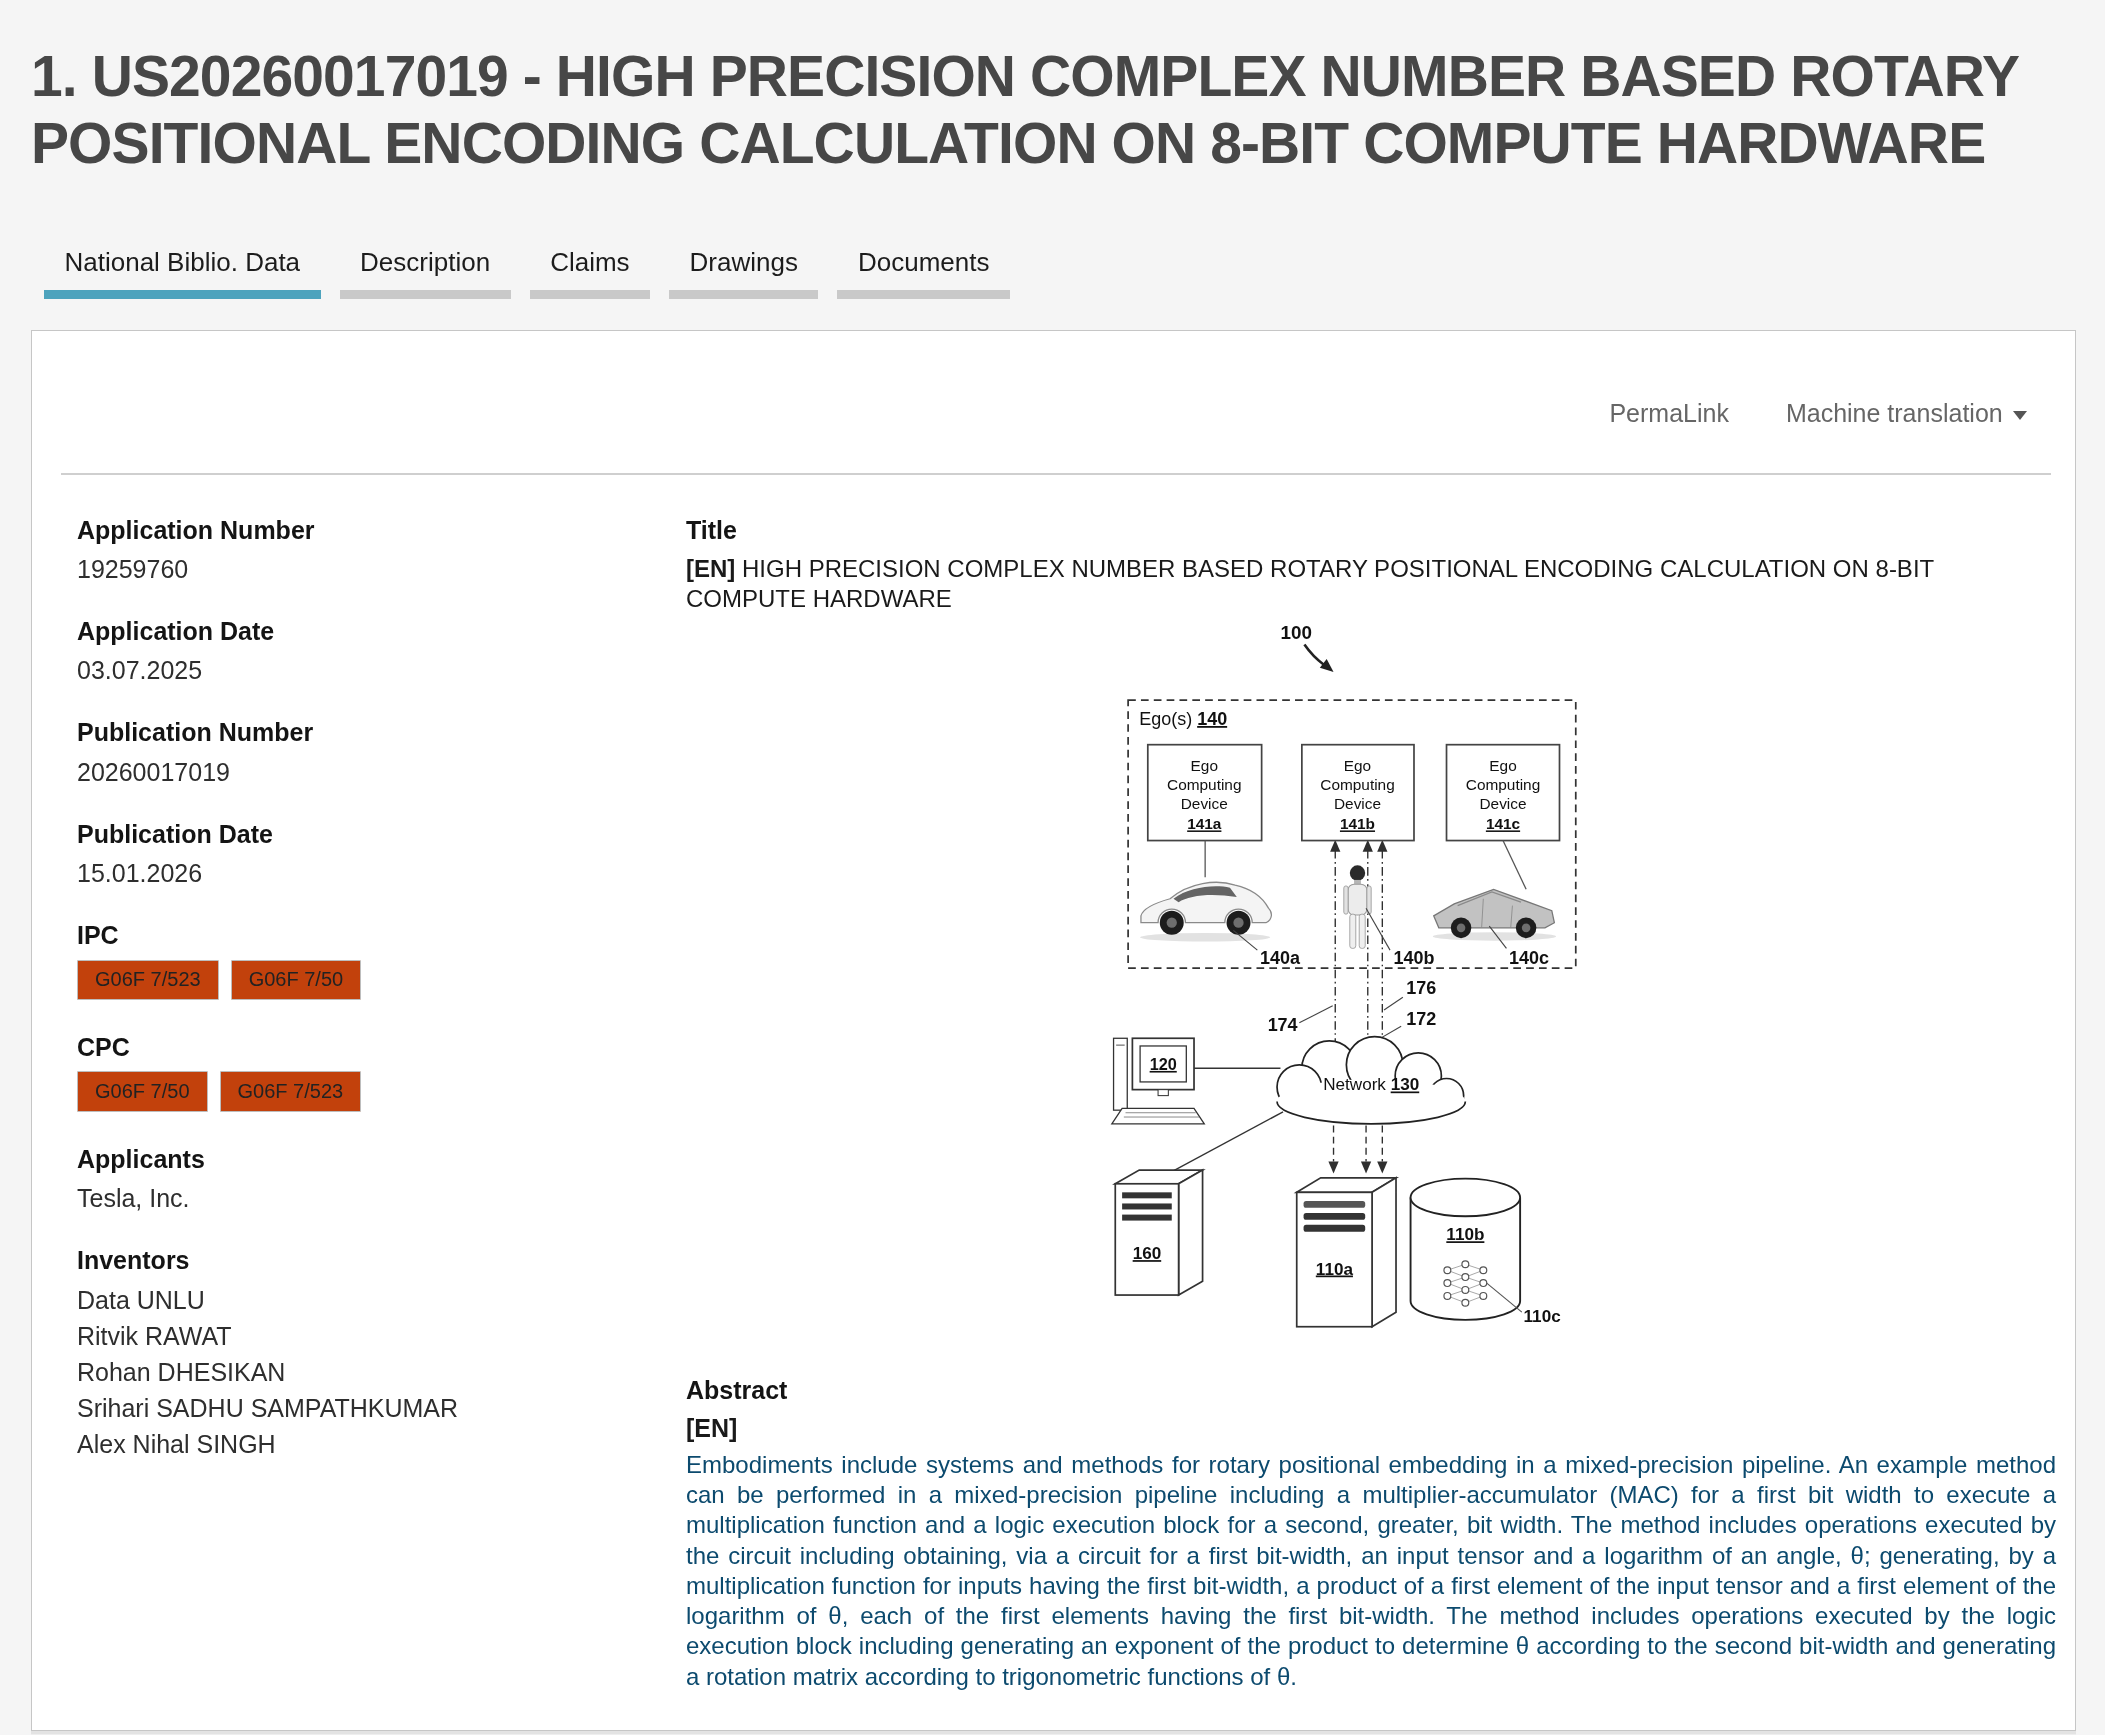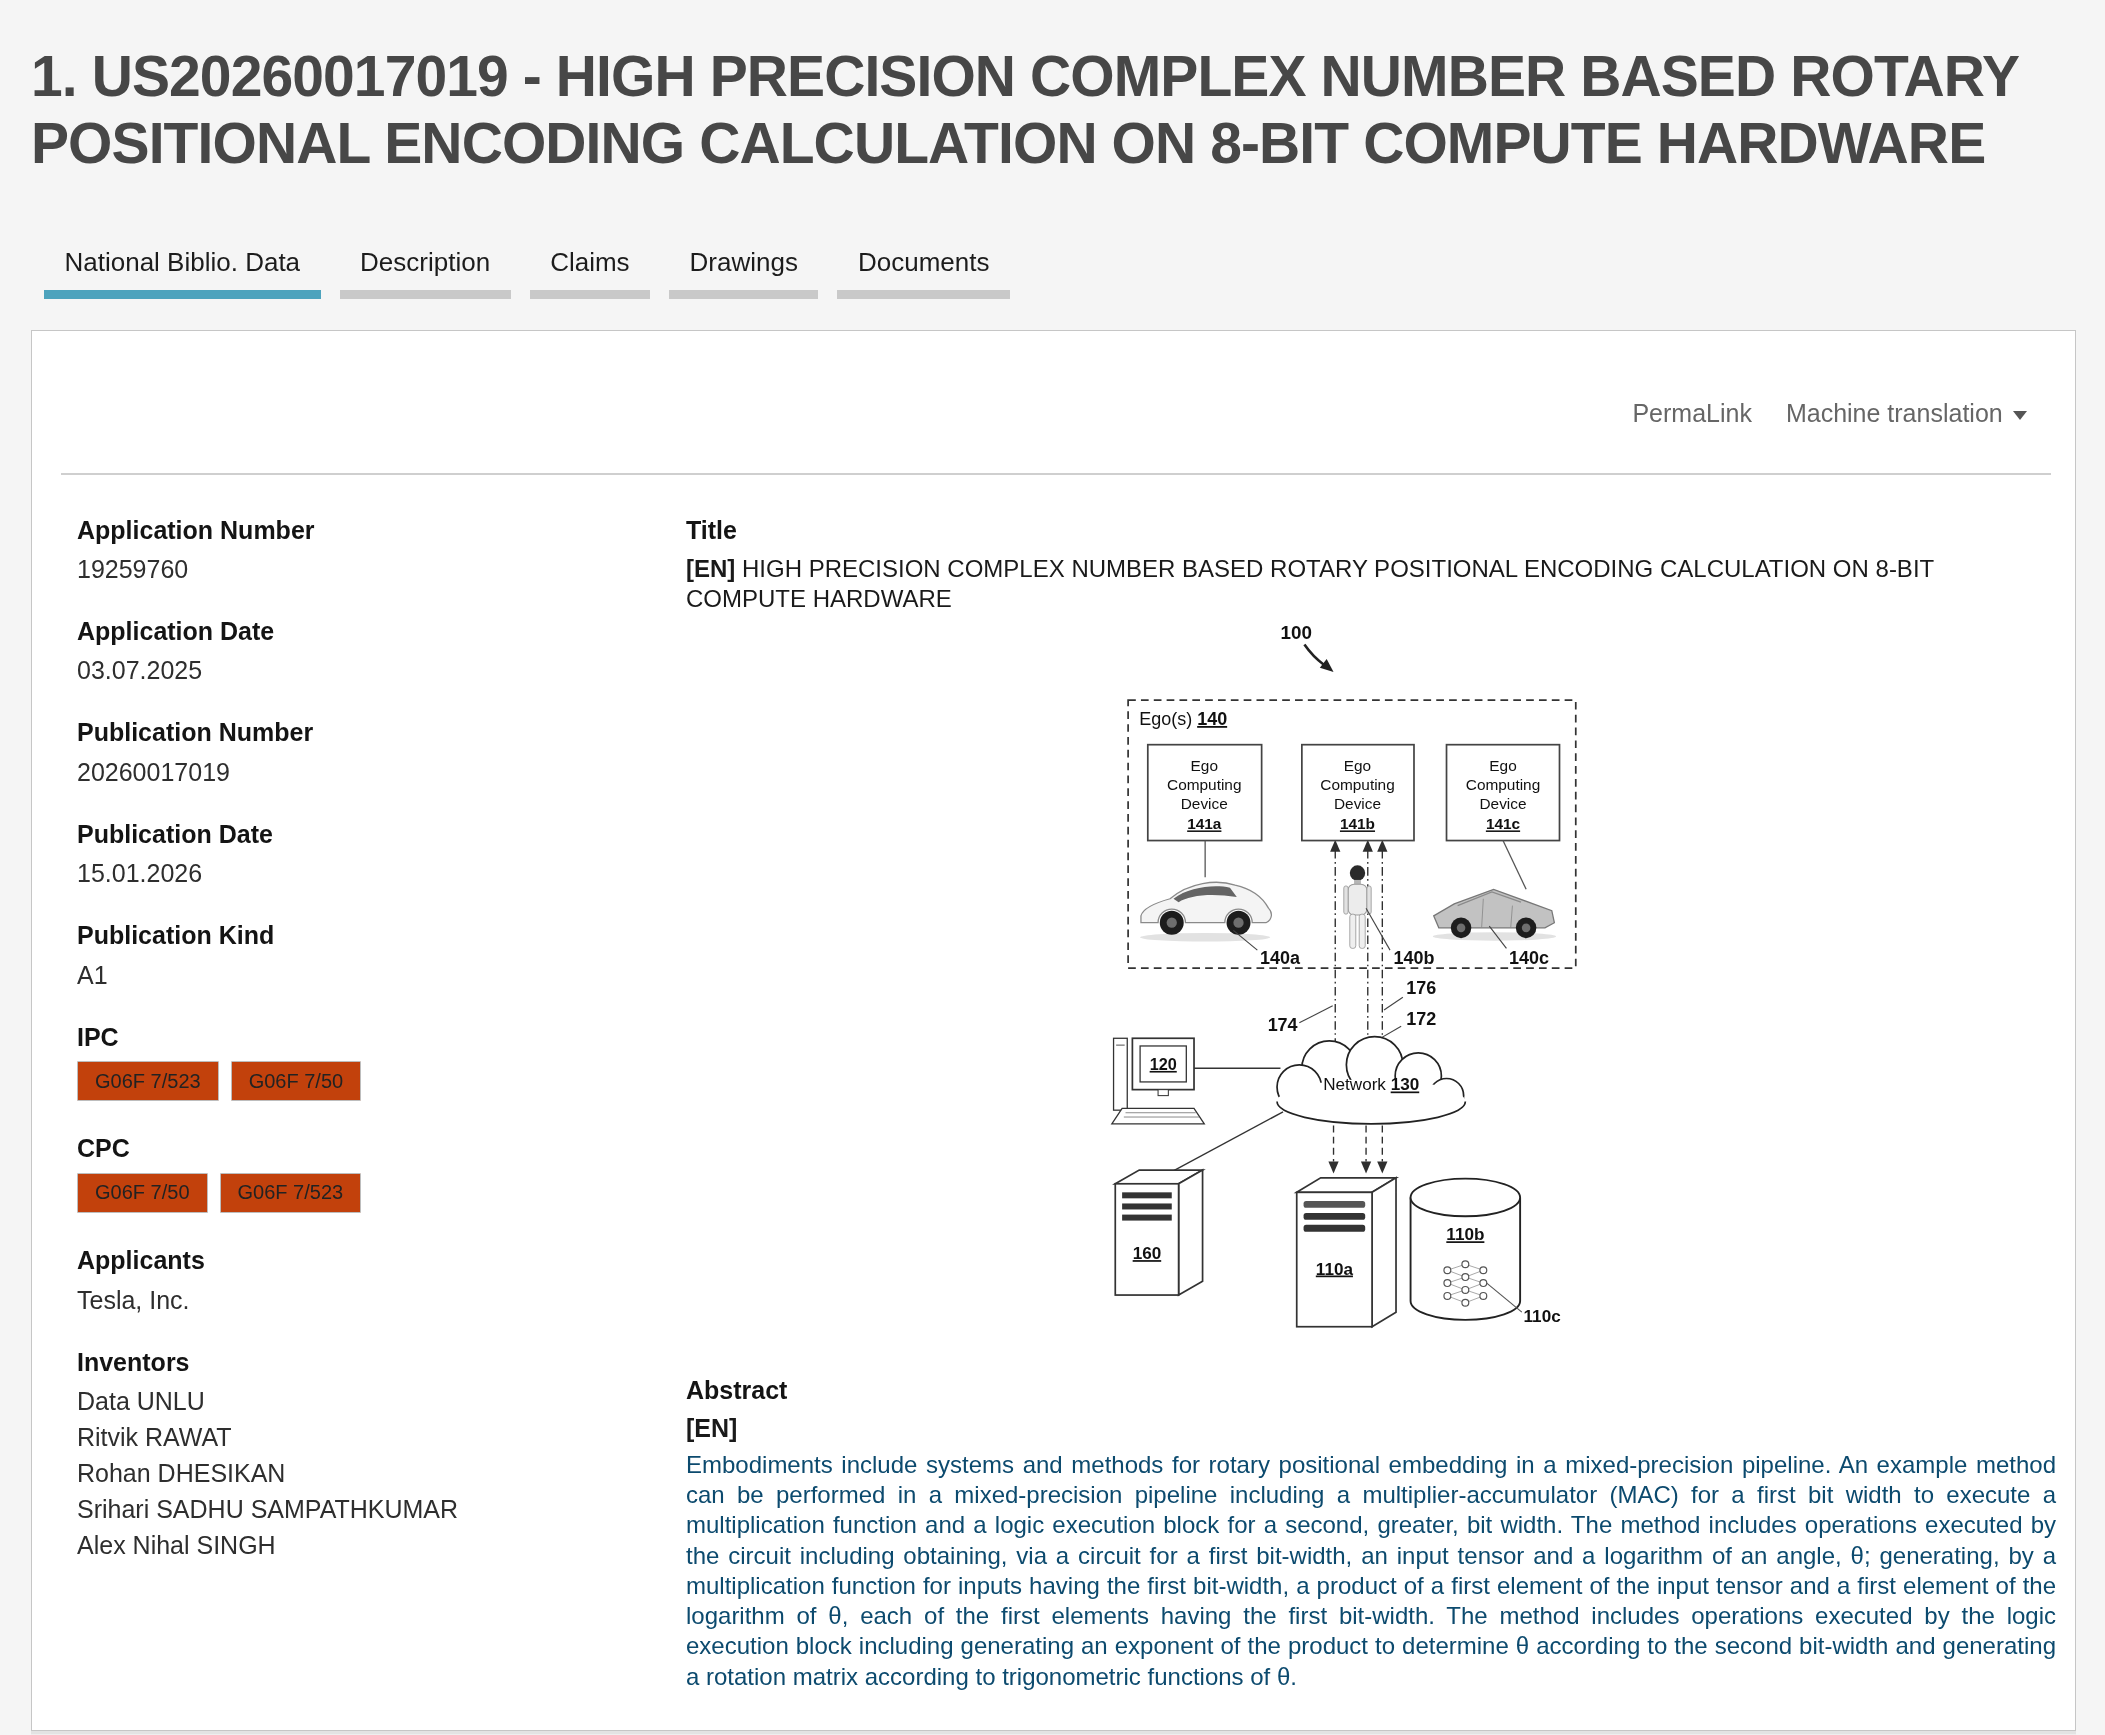"PermaLink" .toolbar { gap: 34px -> 57px }
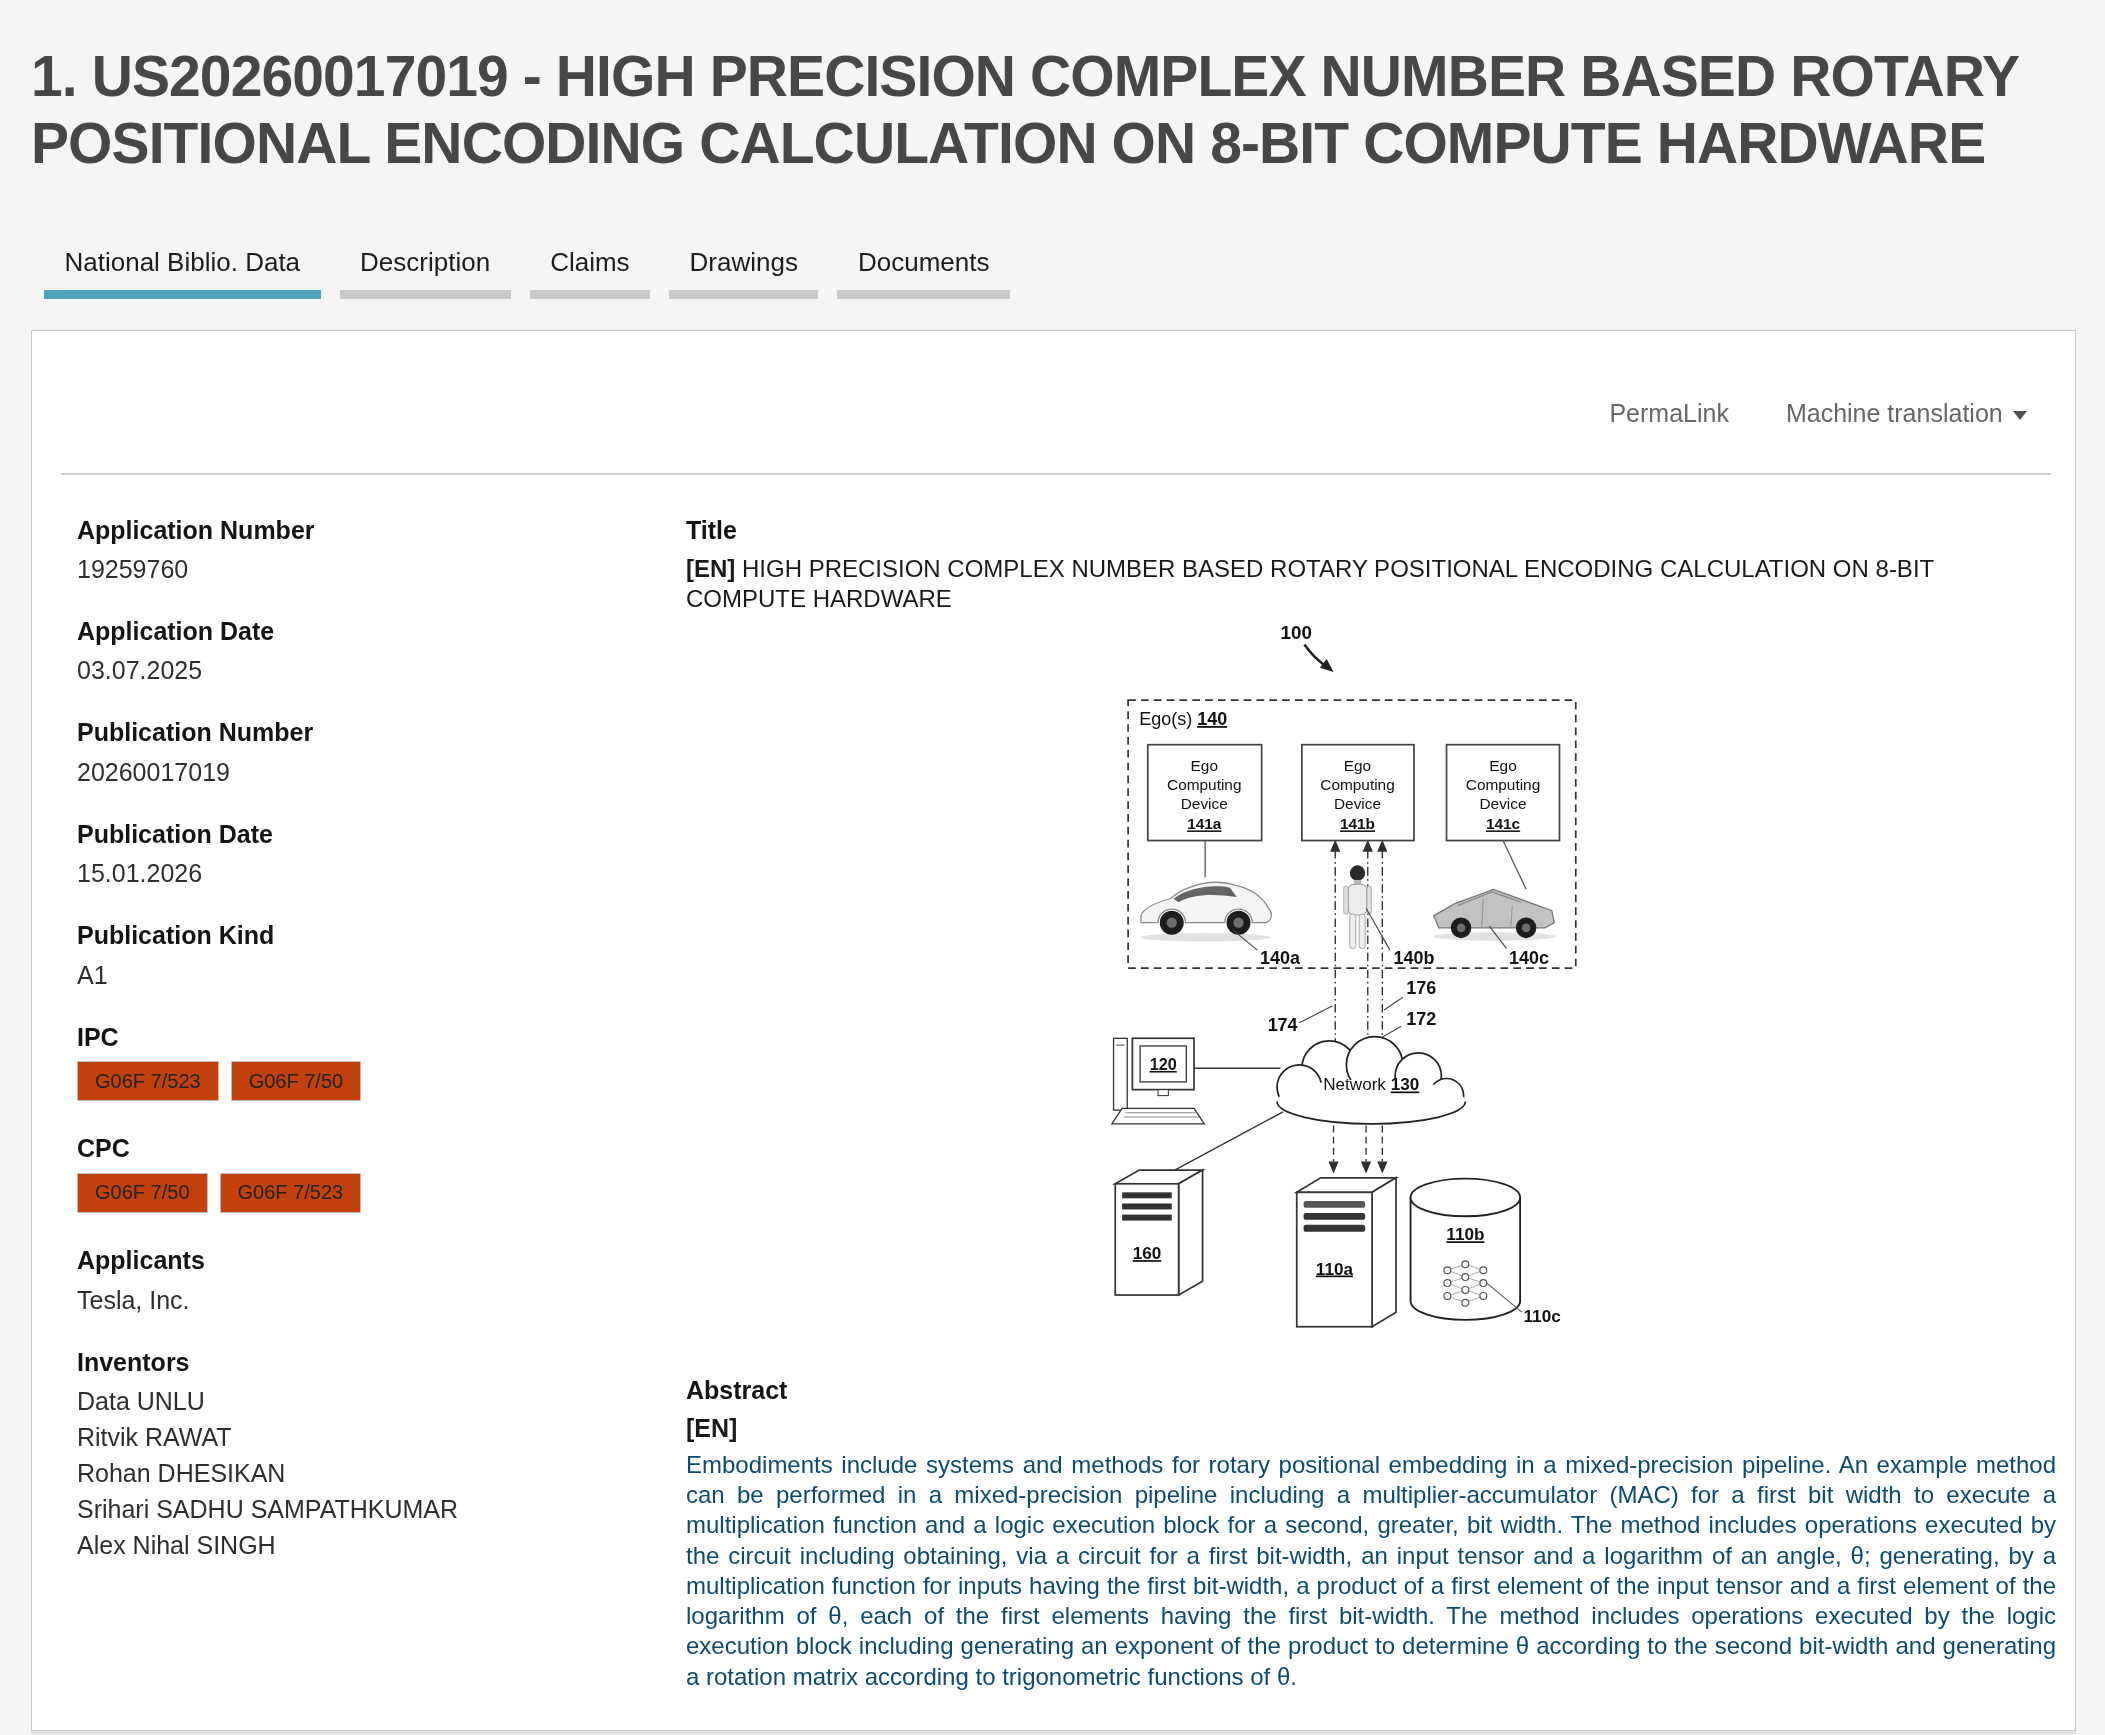"Publication Kind" div.field { html: <div> <div>Publication Kind</div> <div>A1</div> </div> -> none }
